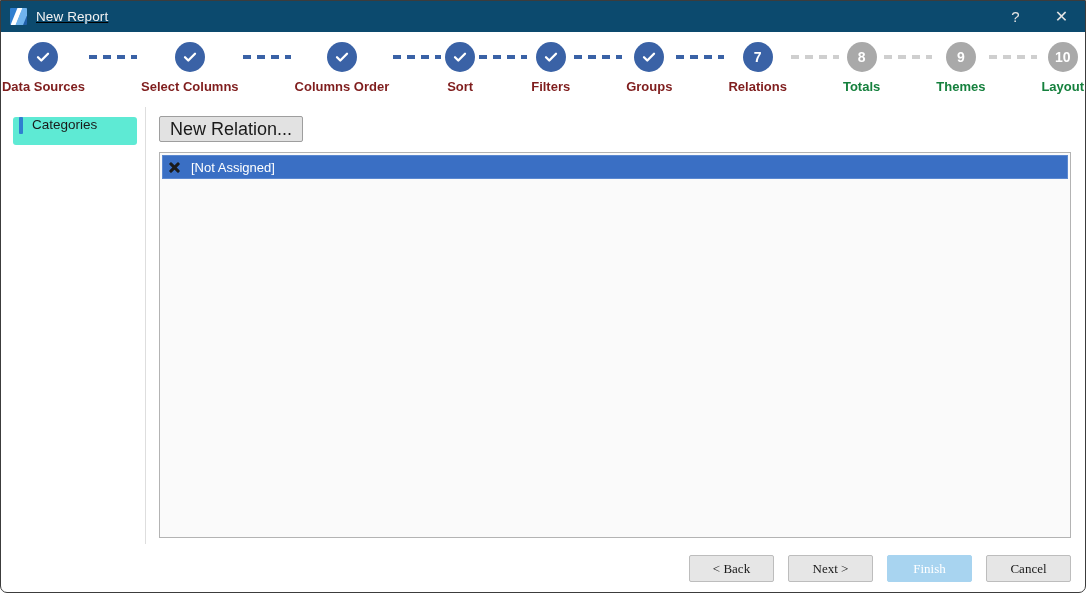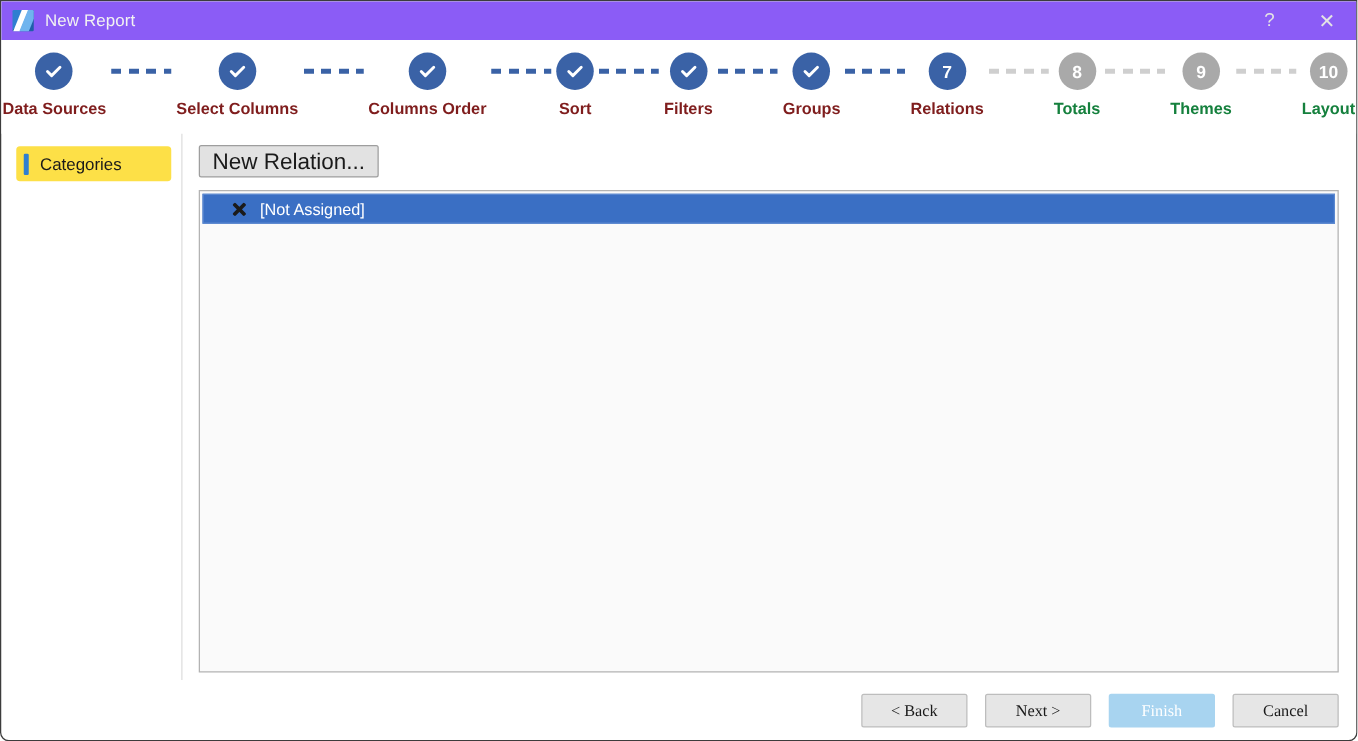"New Report" .titlebar { background: #8b5cf6 -> #0c4a6e; text-decoration: none -> underline }
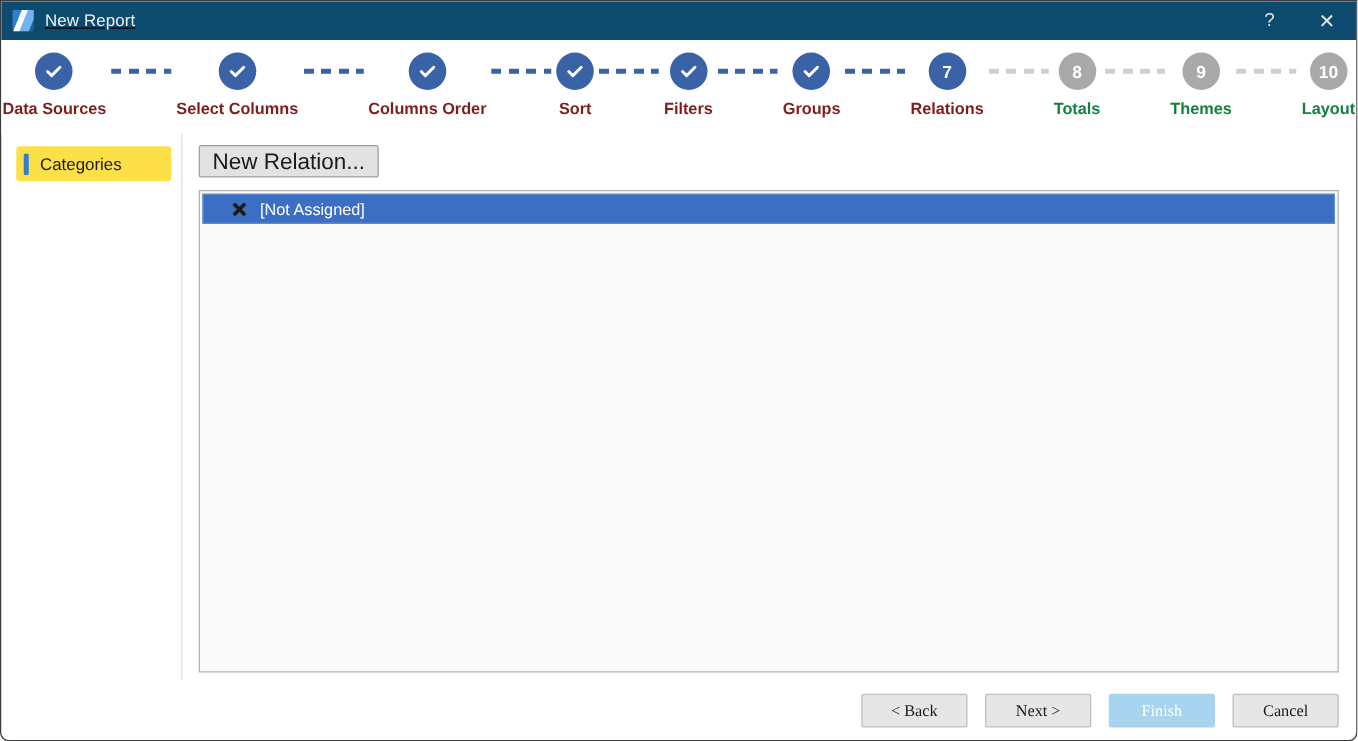"Categories" .side-item { align-items: center -> flex-start; background: #fde047 -> #5eead4 }
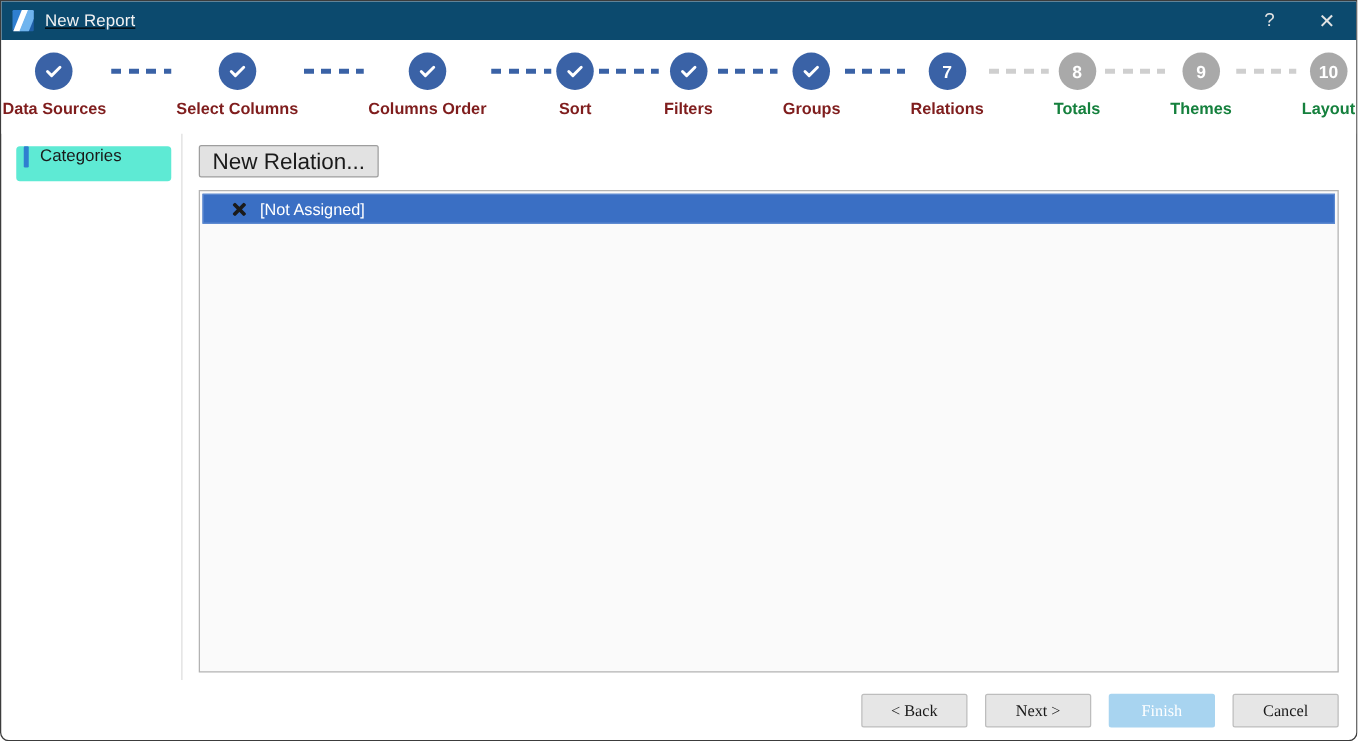"[Not Assigned]" .list-row { padding-left: 22px -> 5px }
